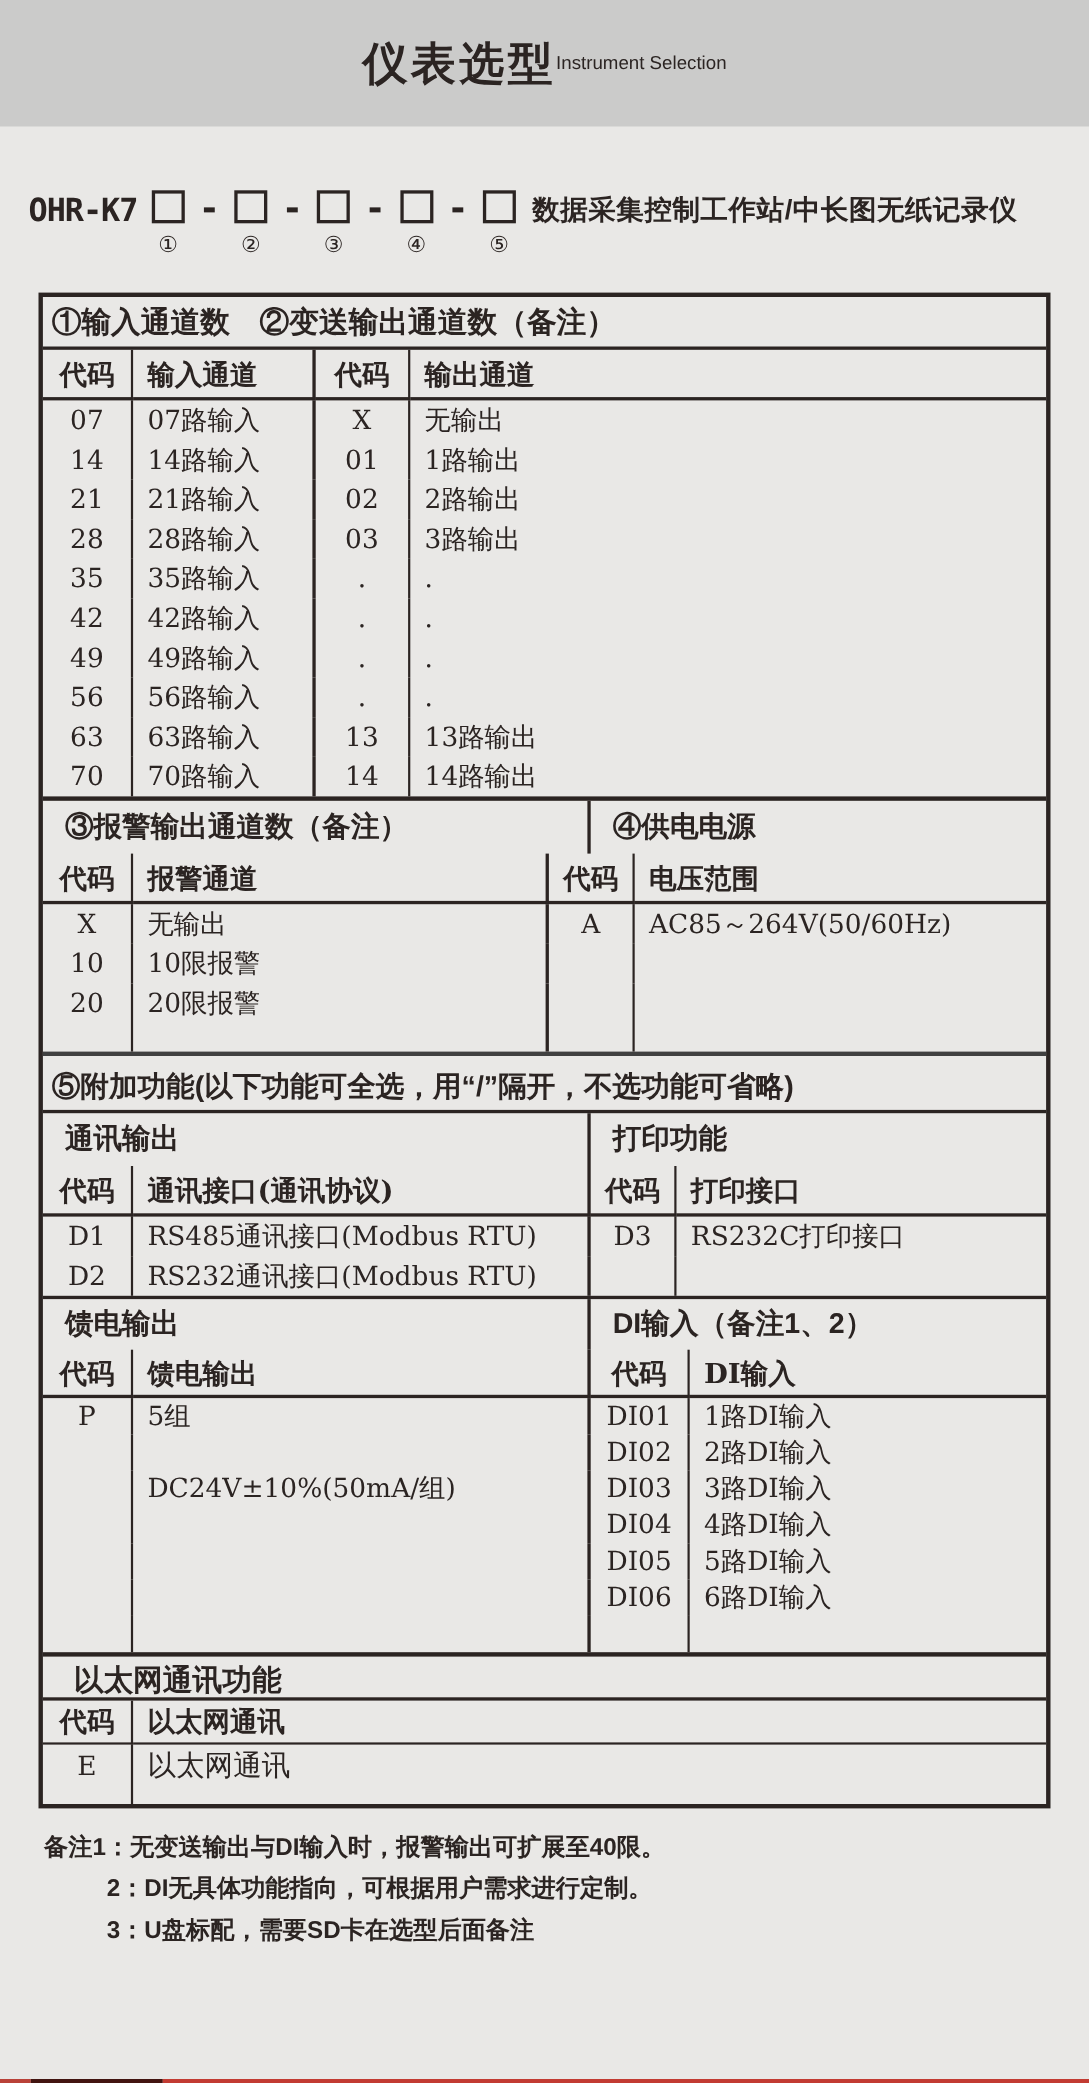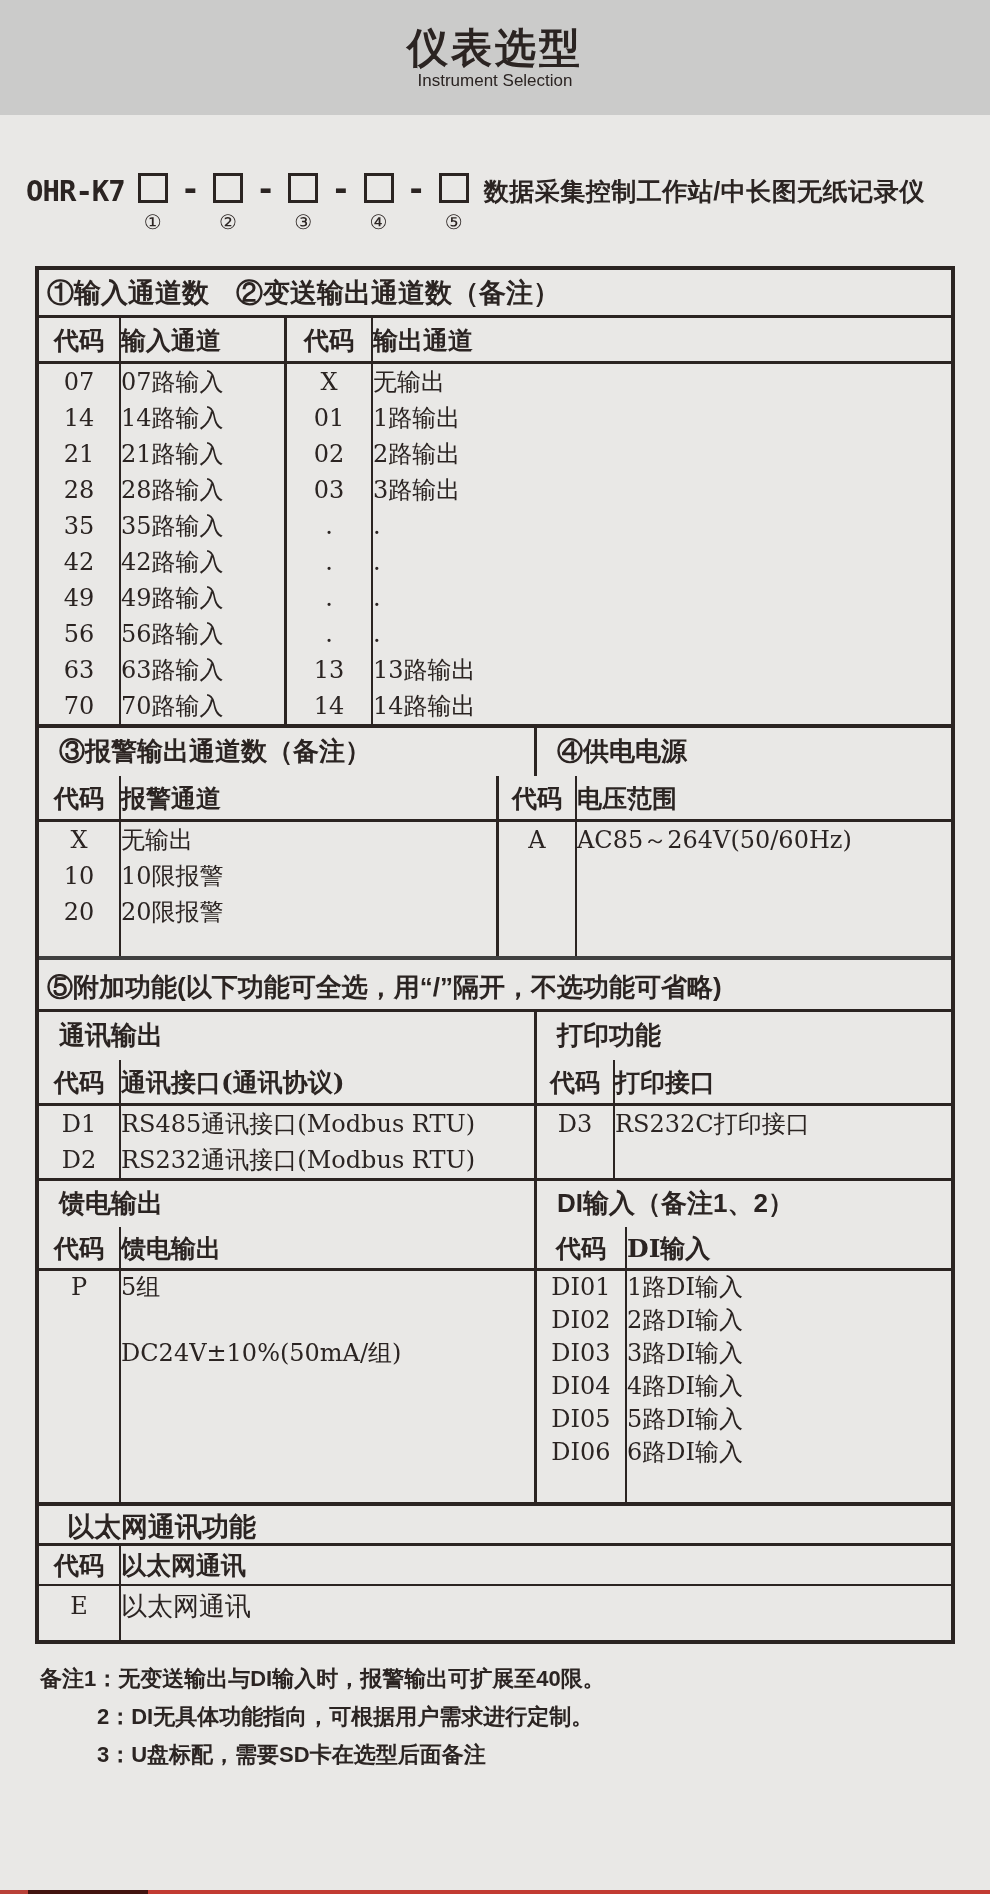"仪表选型" .title-band { flex-direction: column -> row }
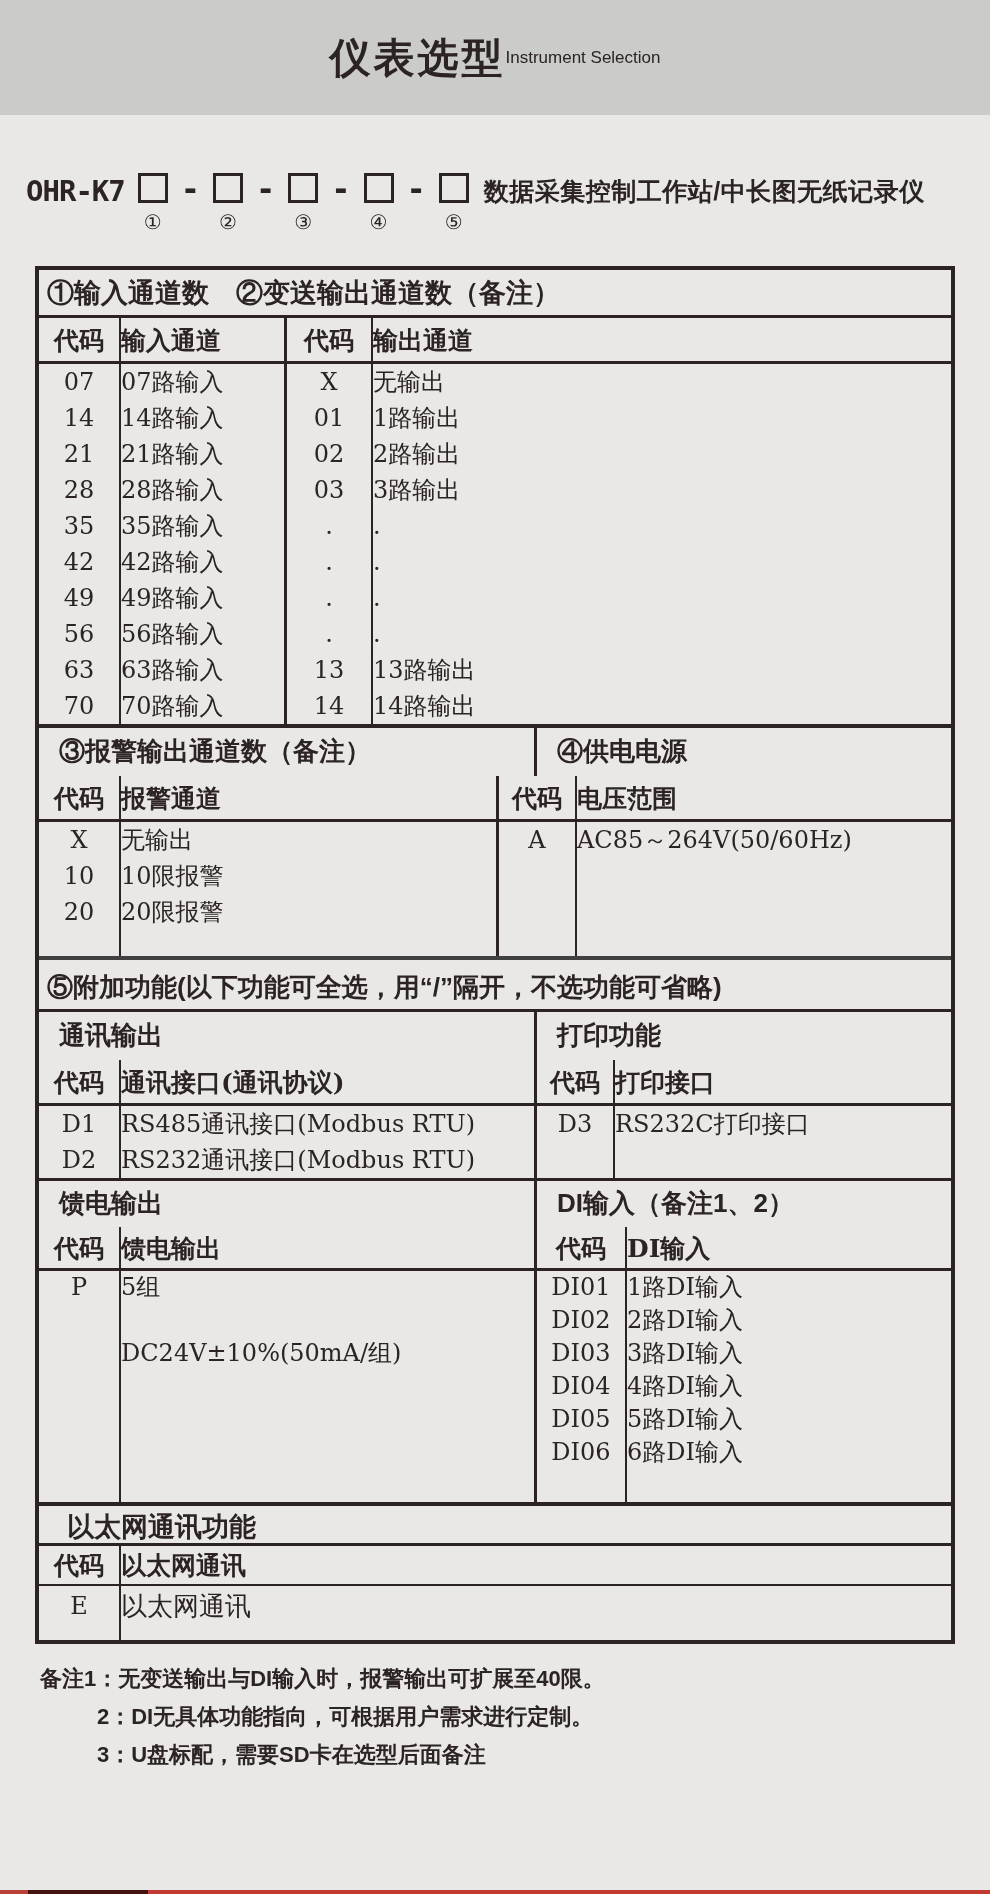"输入通道" .lbl { padding-left: none -> 13px }
